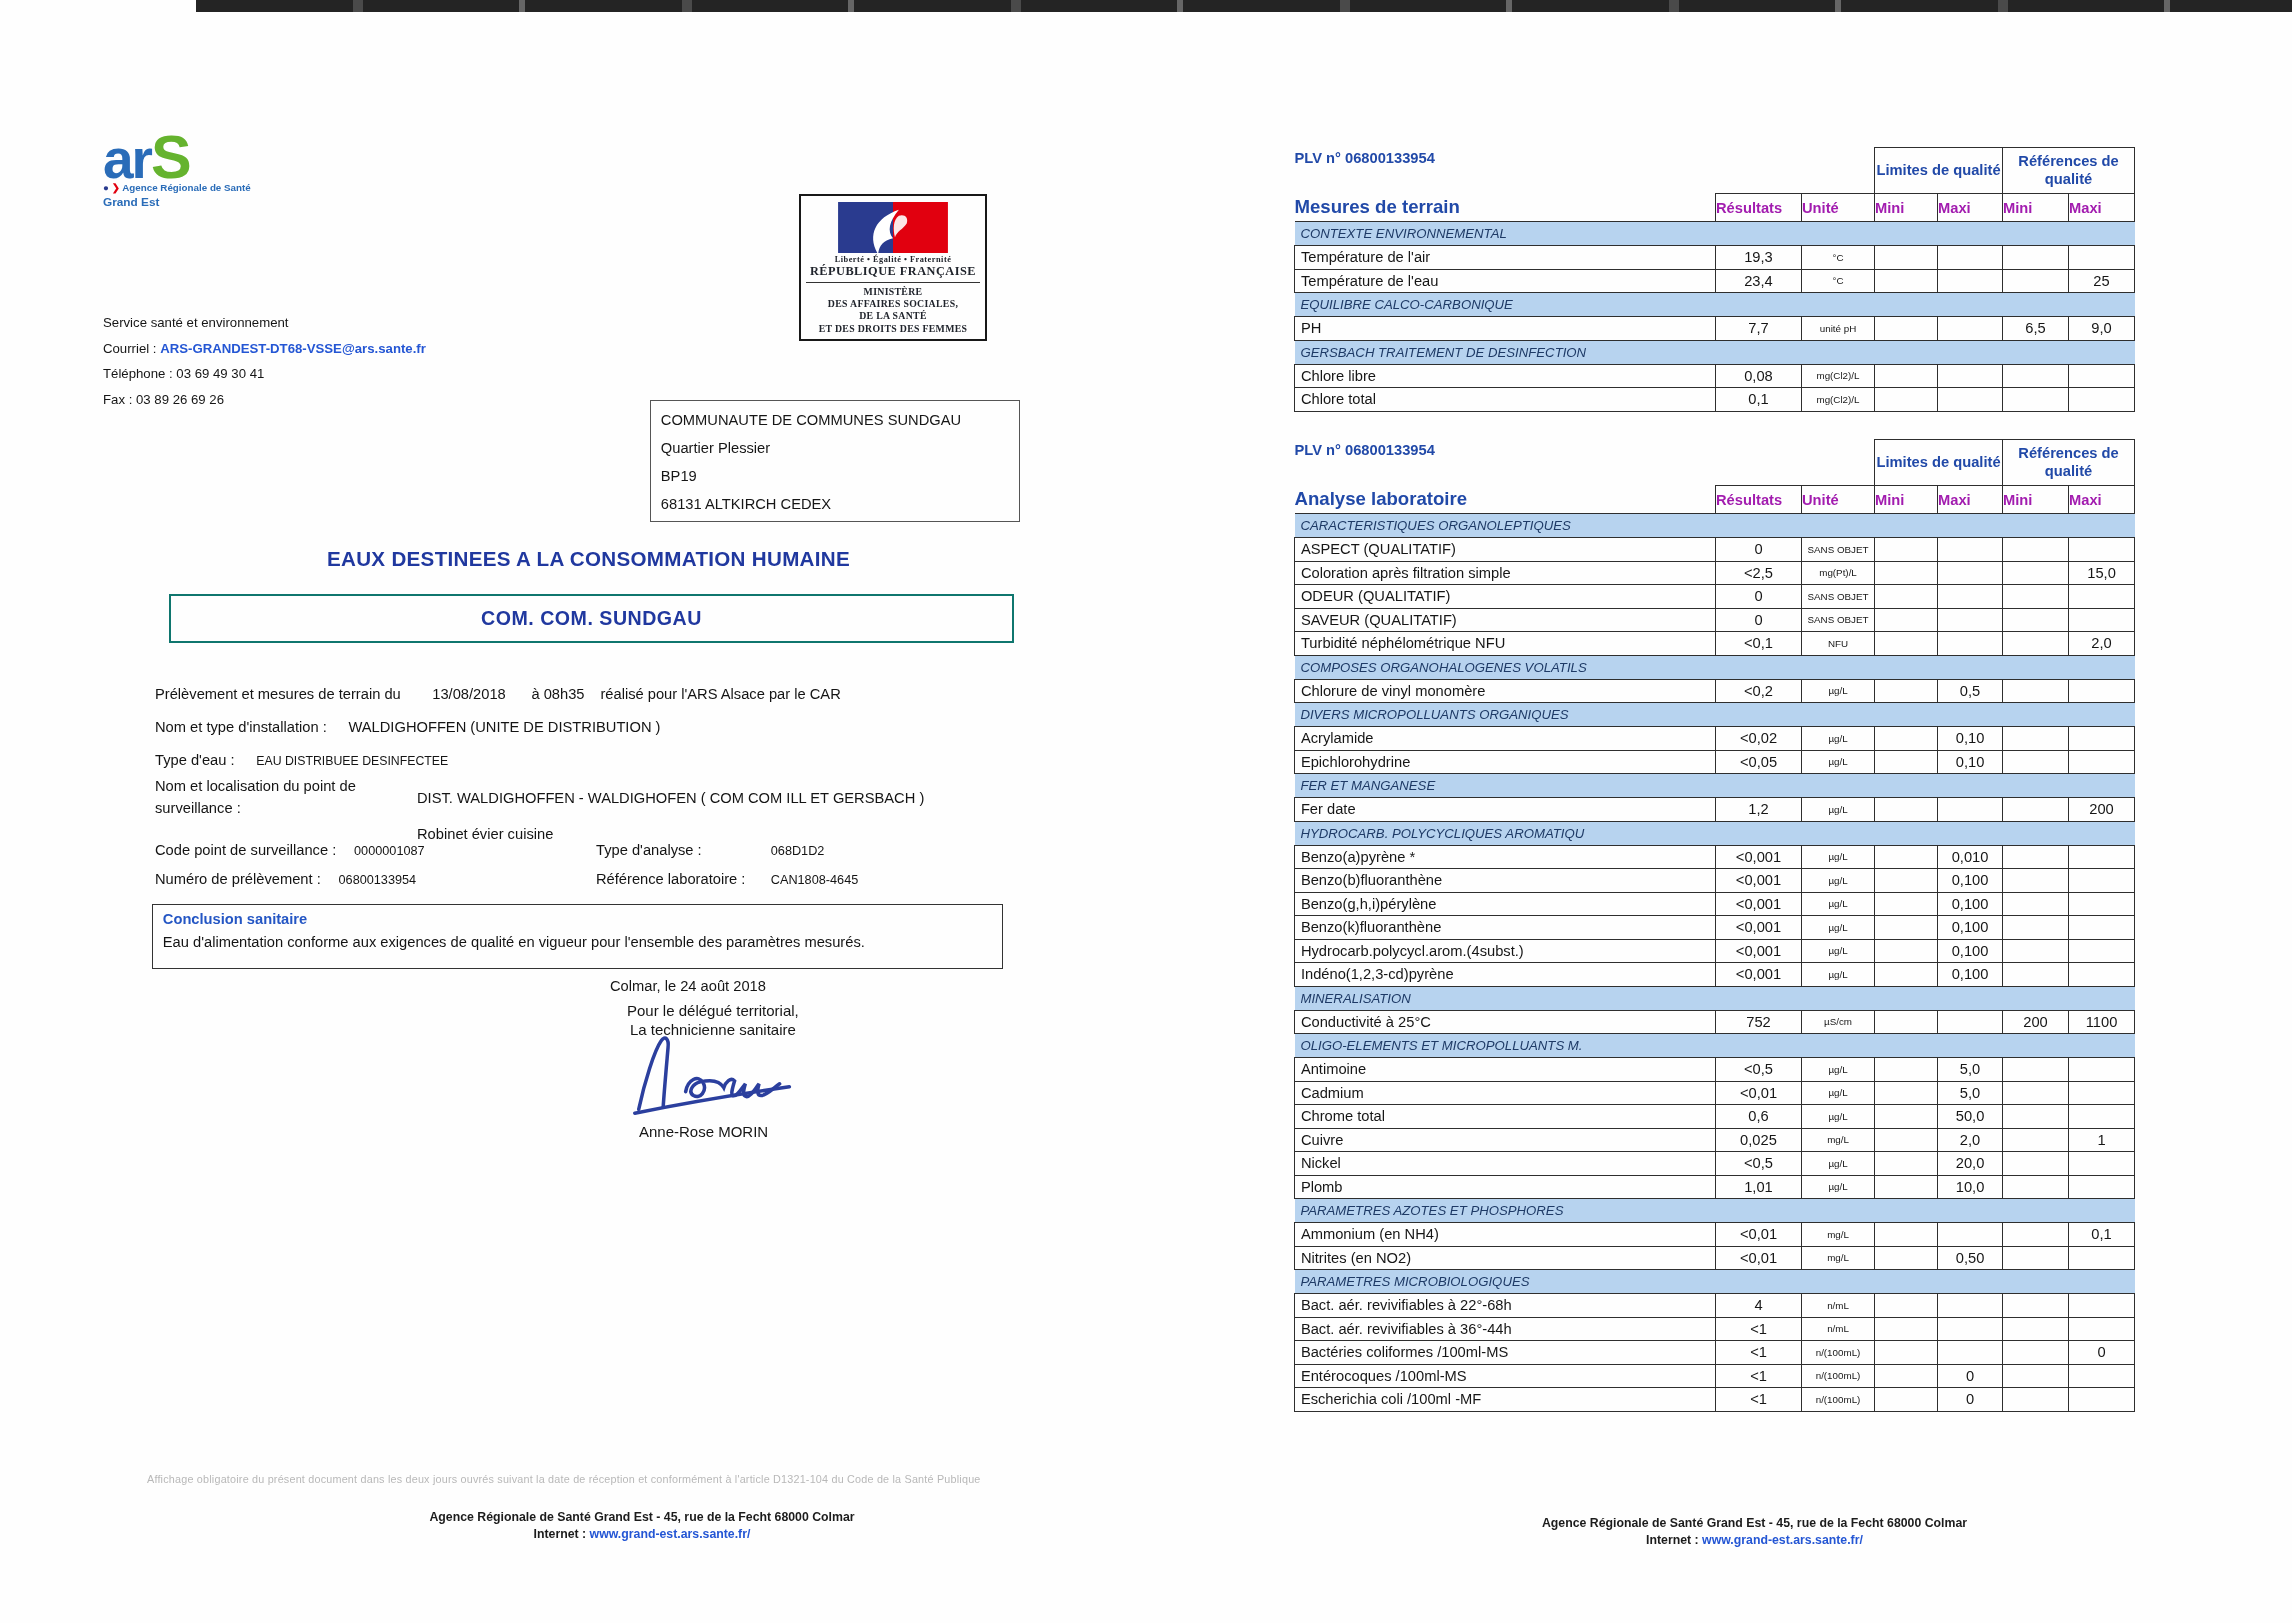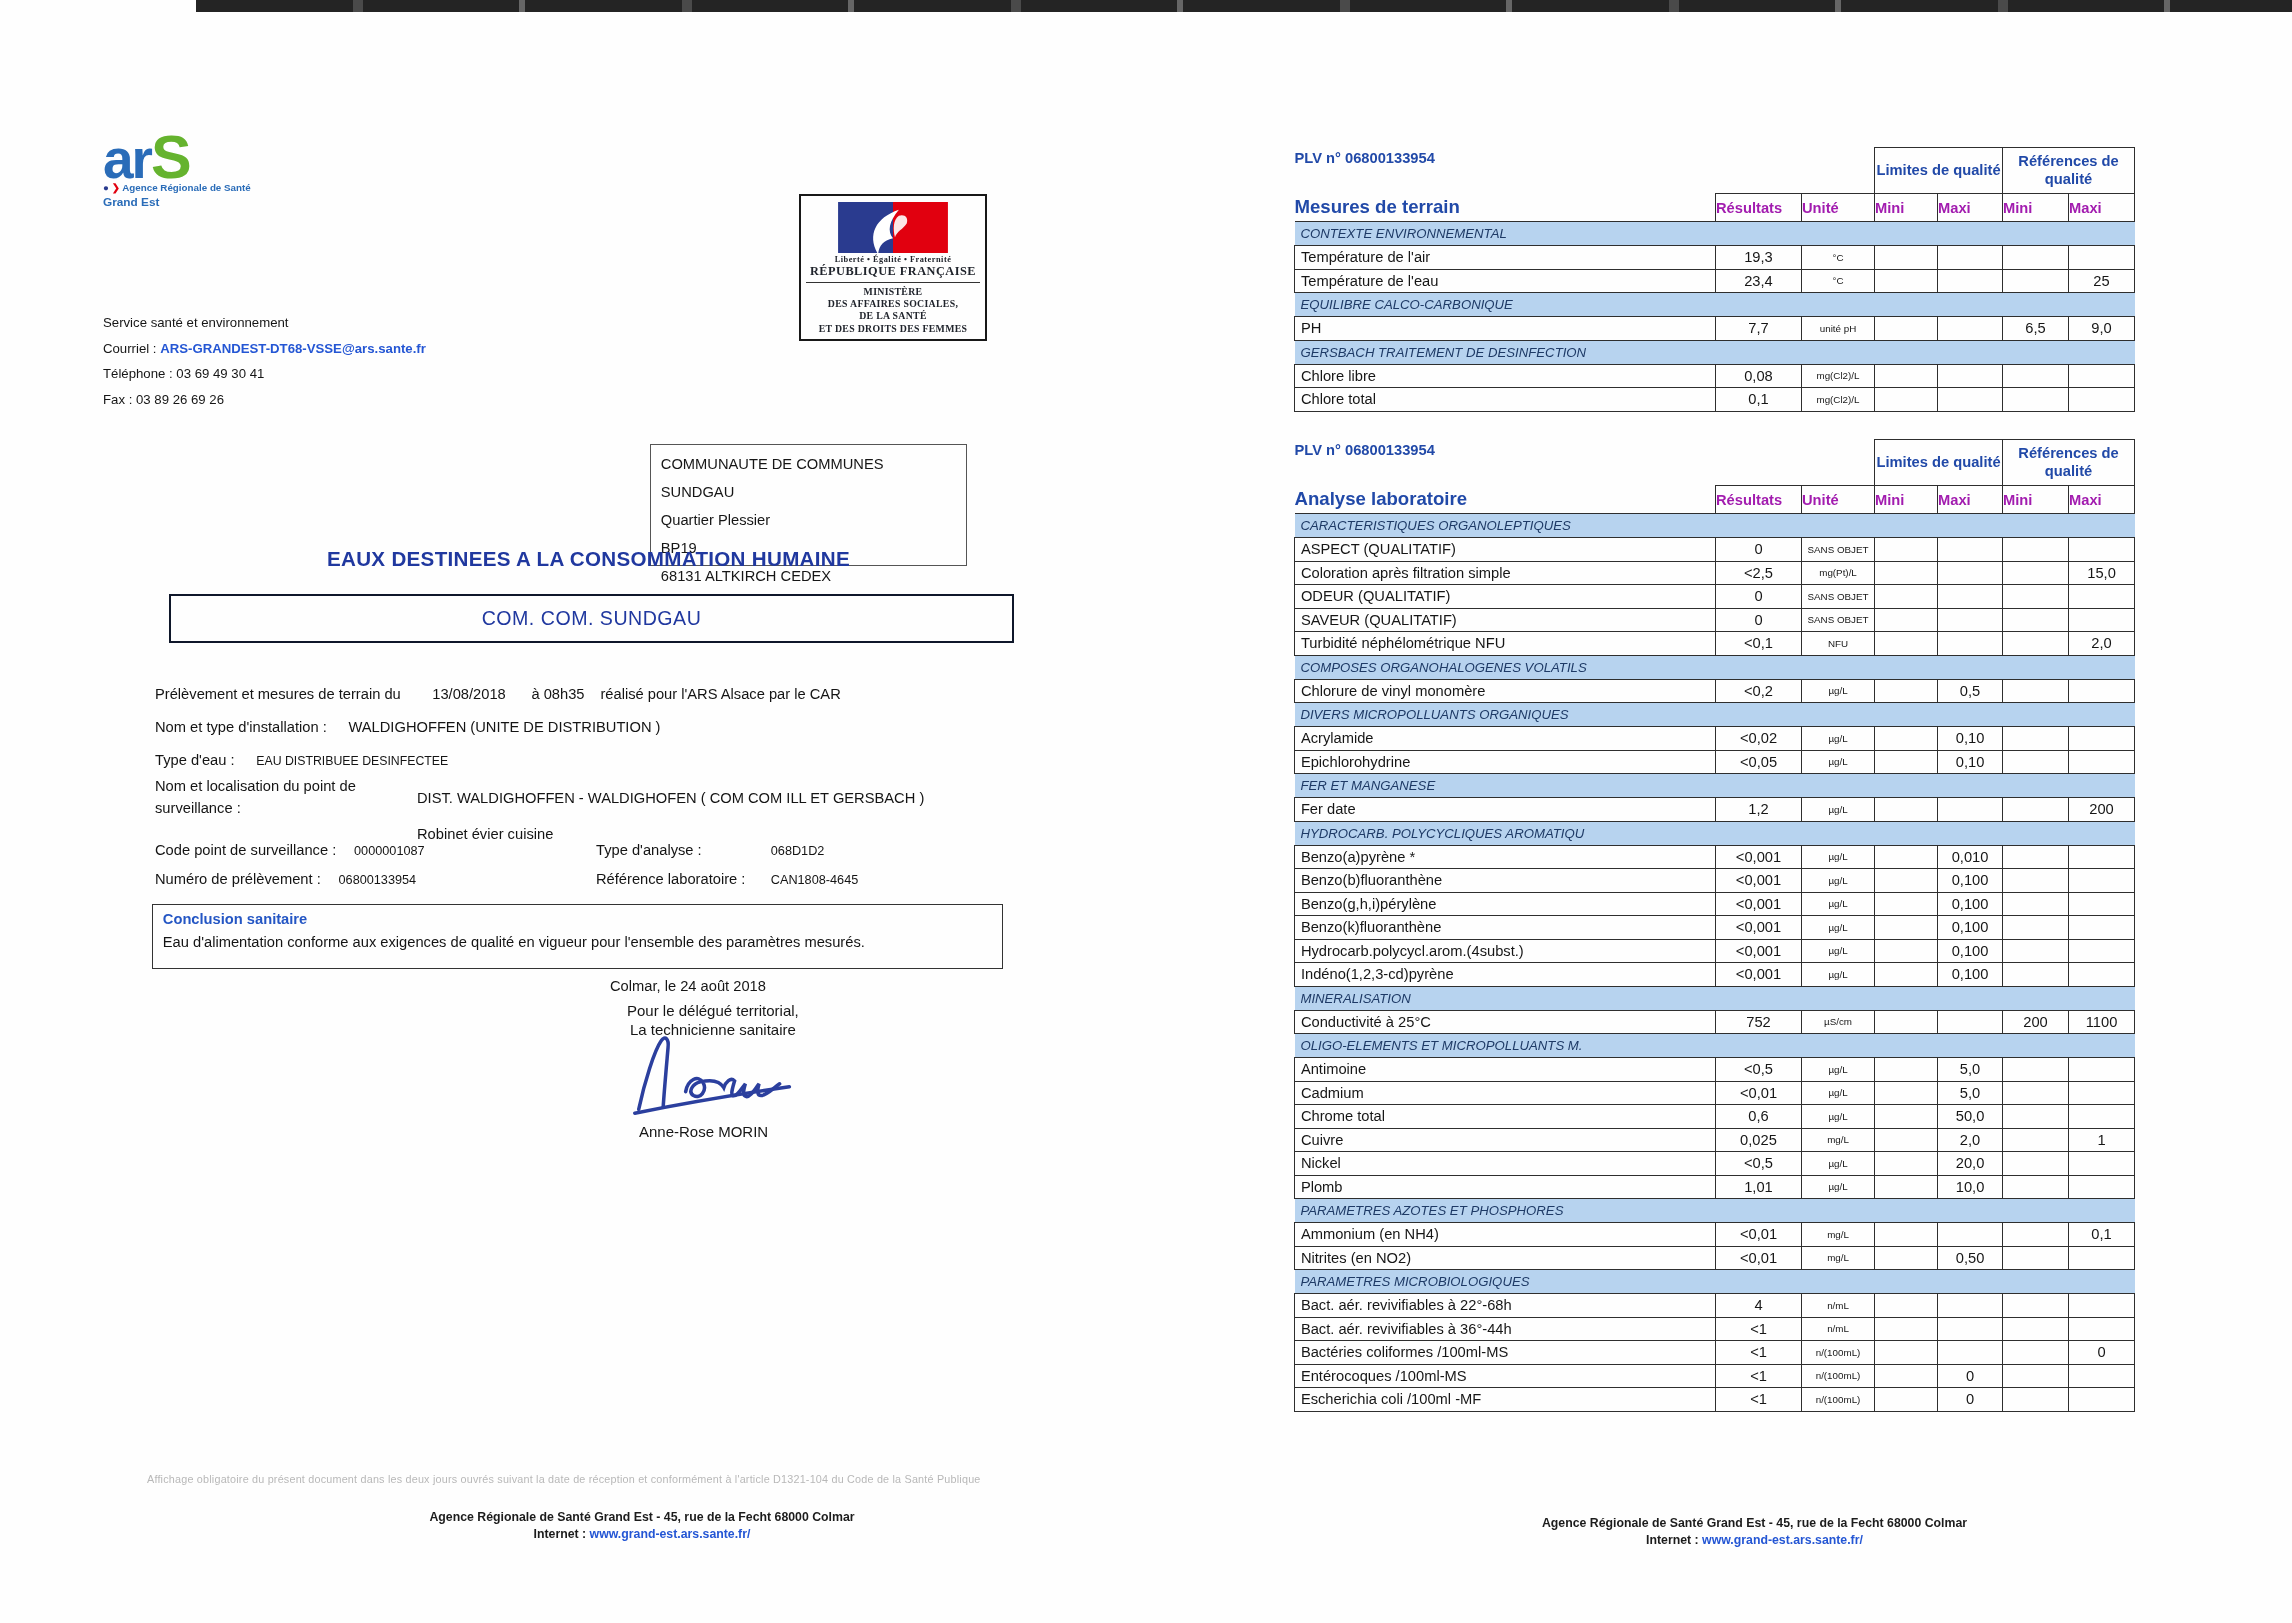"COMMUNAUTE DE COMMUNES SUNDGAU" .recipient-box { margin-top: 44px -> none; width: 317px -> 370px }
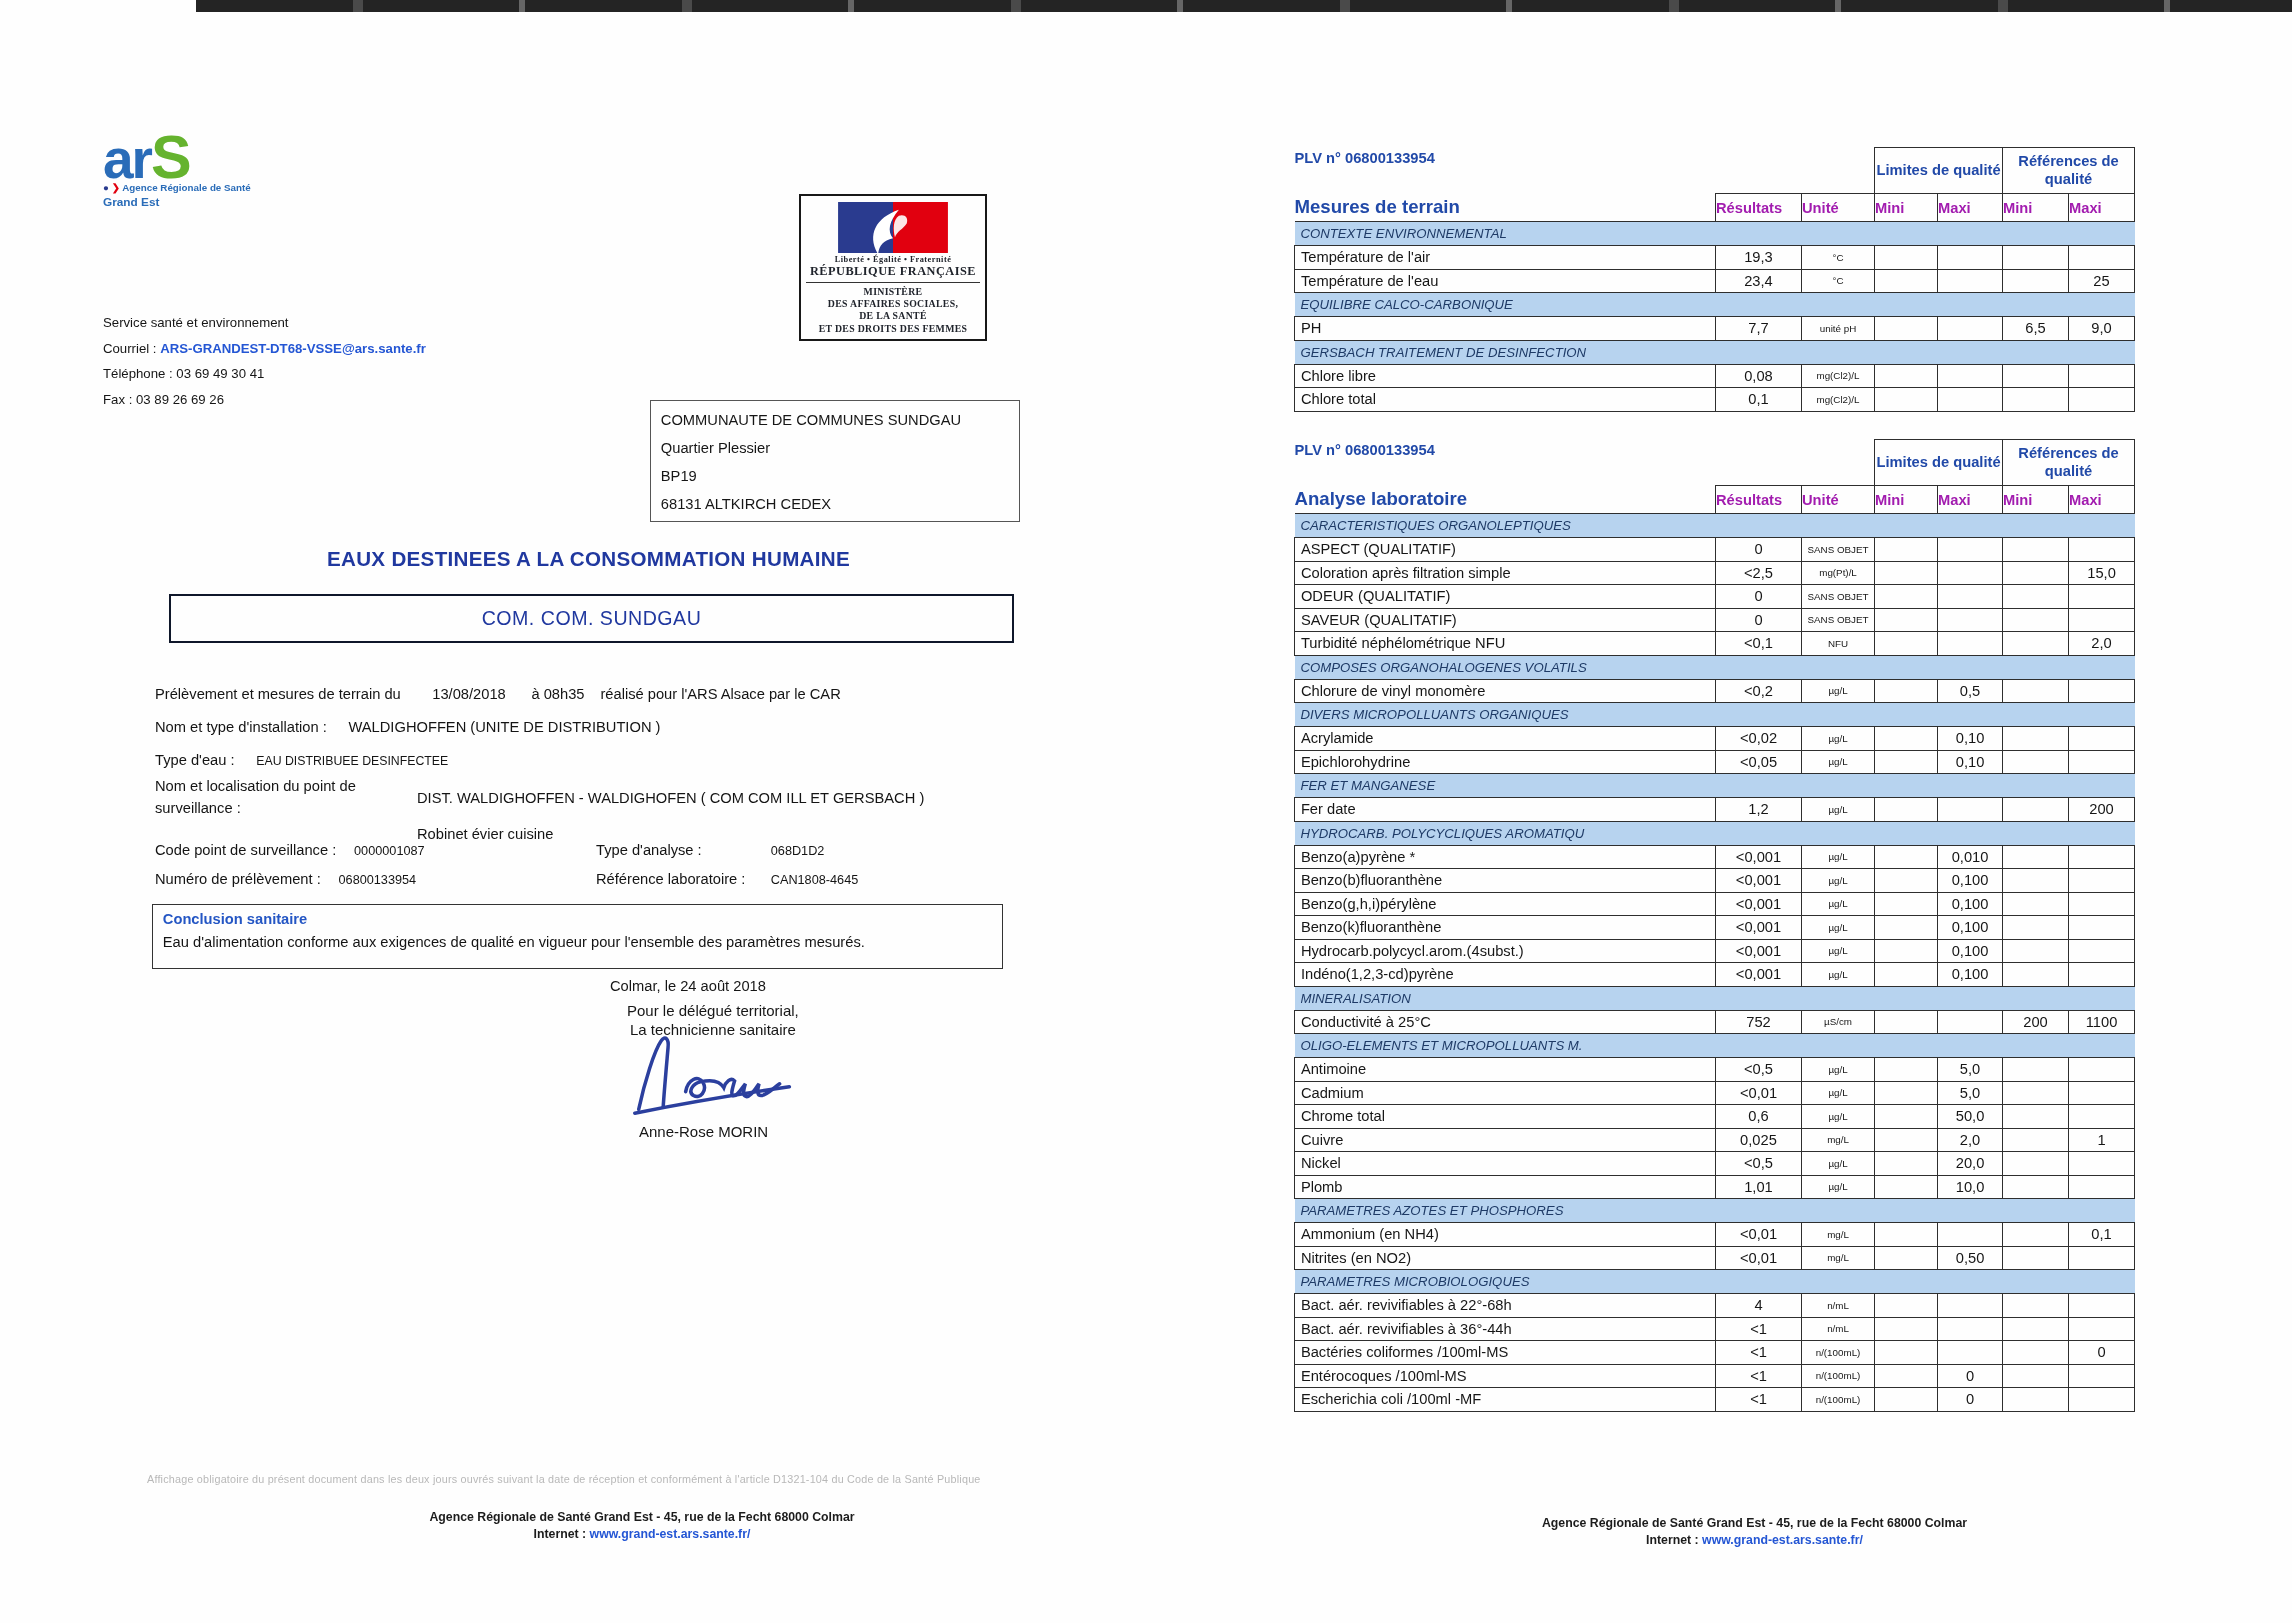"COM. COM. SUNDGAU" .udi-box { border: 2px solid #0f172a -> 2px solid #0f766e; font-weight: normal -> bold }
